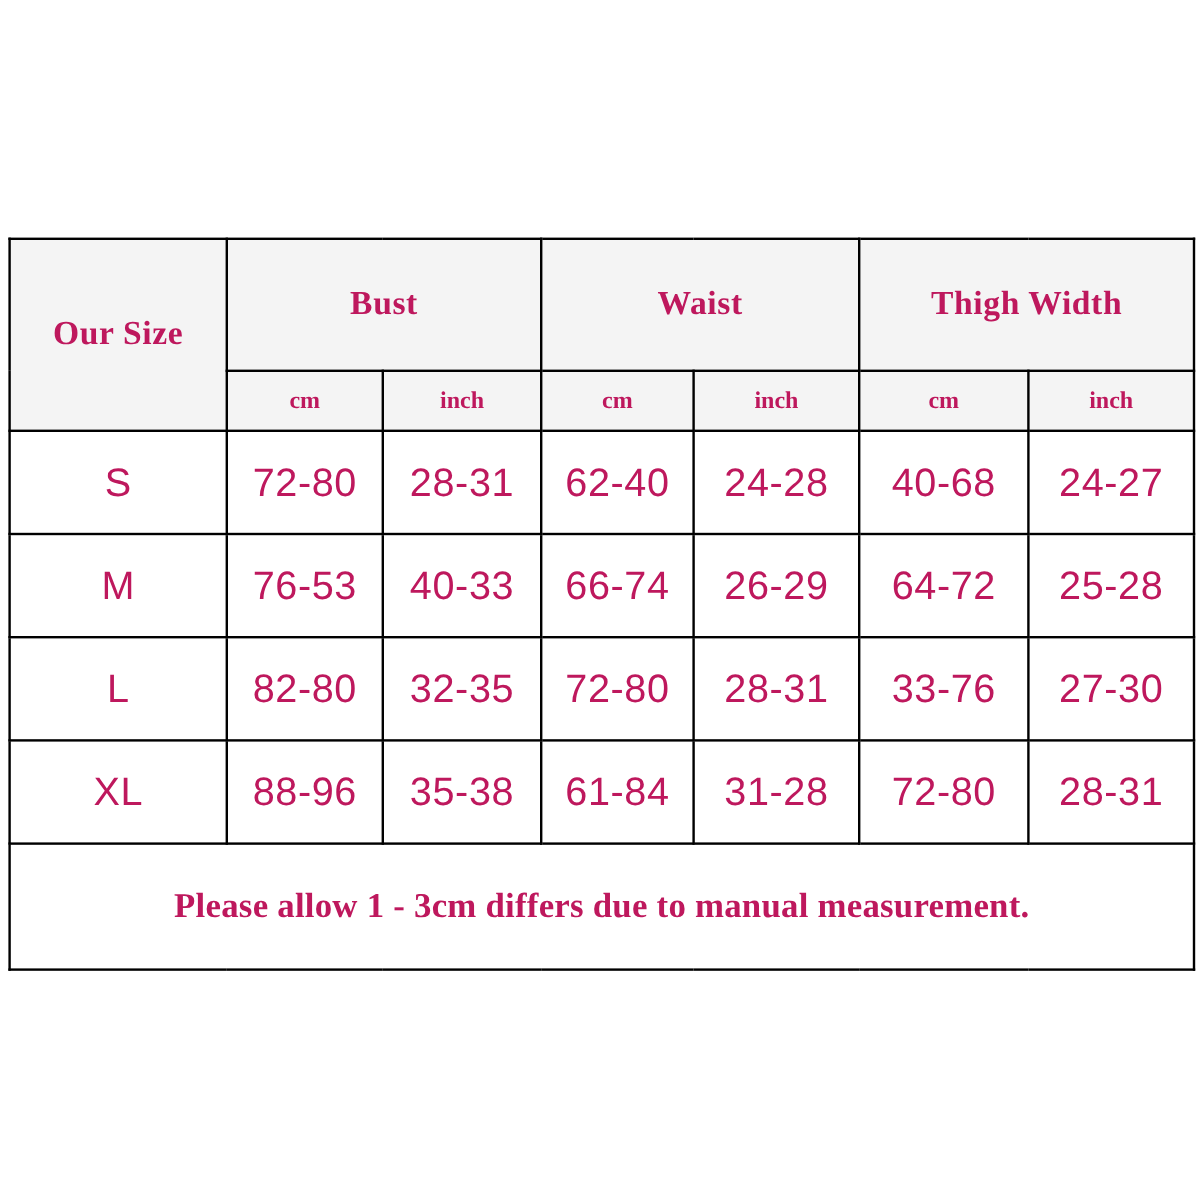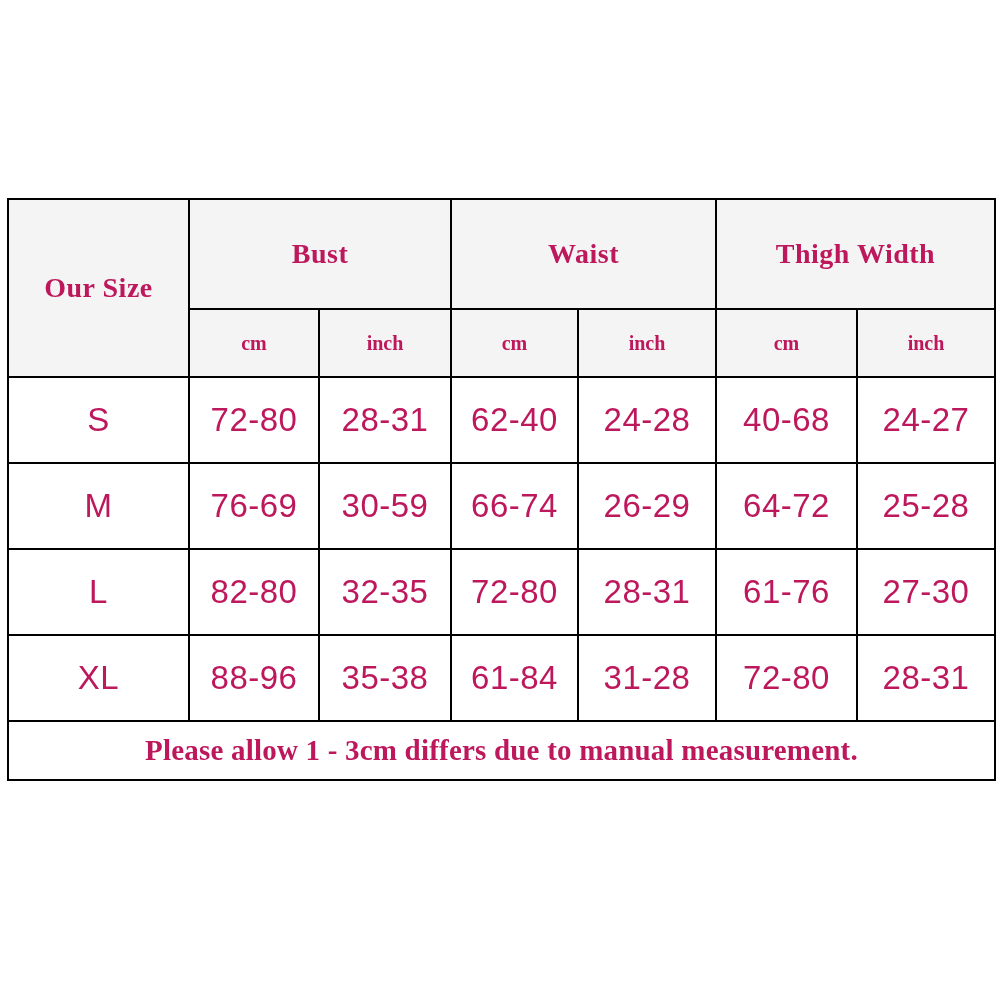"cm" tr.r-units { height: 68px -> 50px }
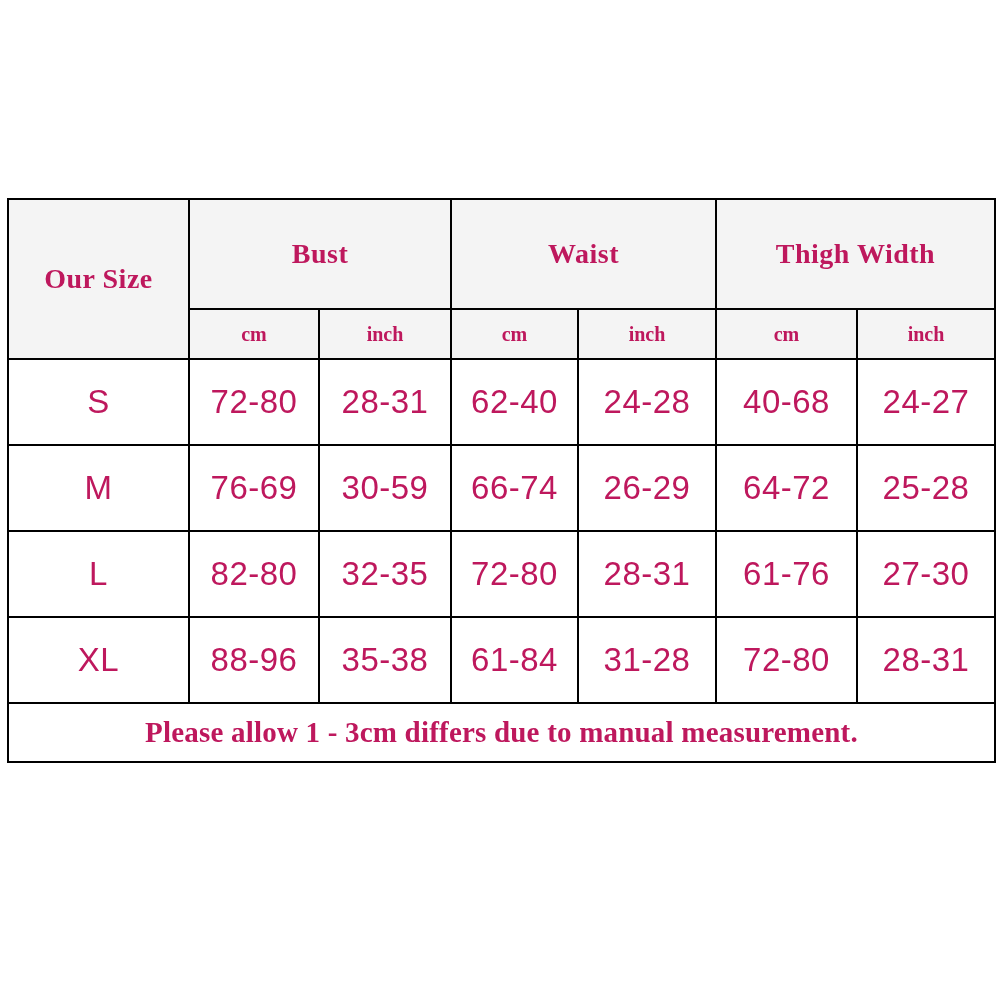"76-69" td.val { text: 76-69 -> 76-53 }
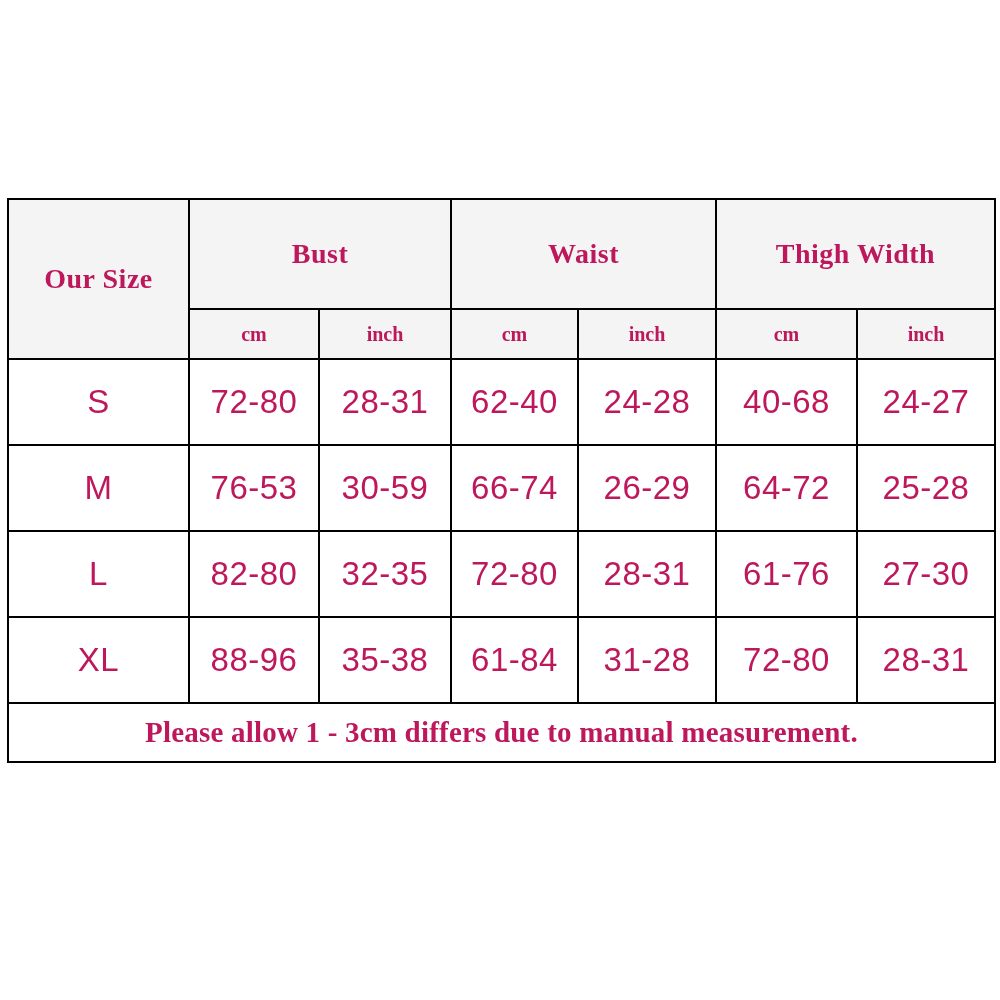"30-59" td.val { text: 30-59 -> 40-33 }
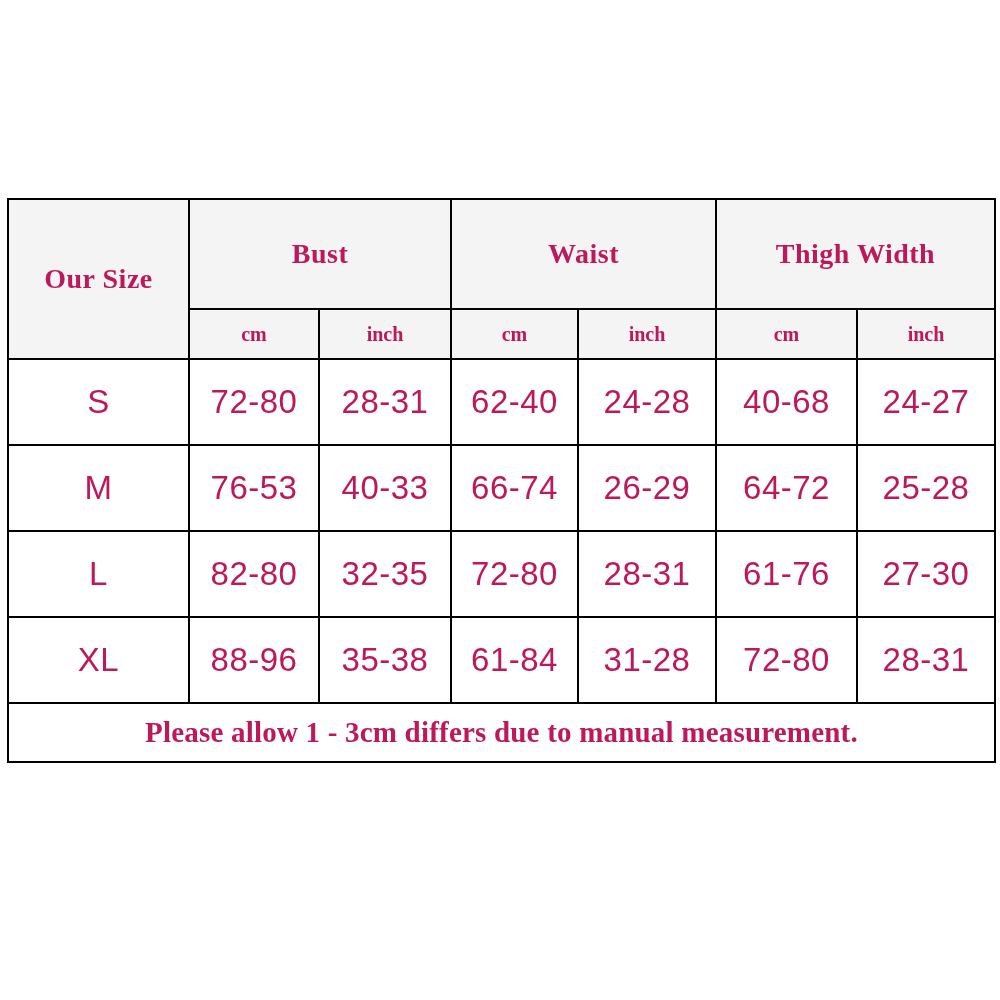"61-76" td.val { text: 61-76 -> 33-76 }
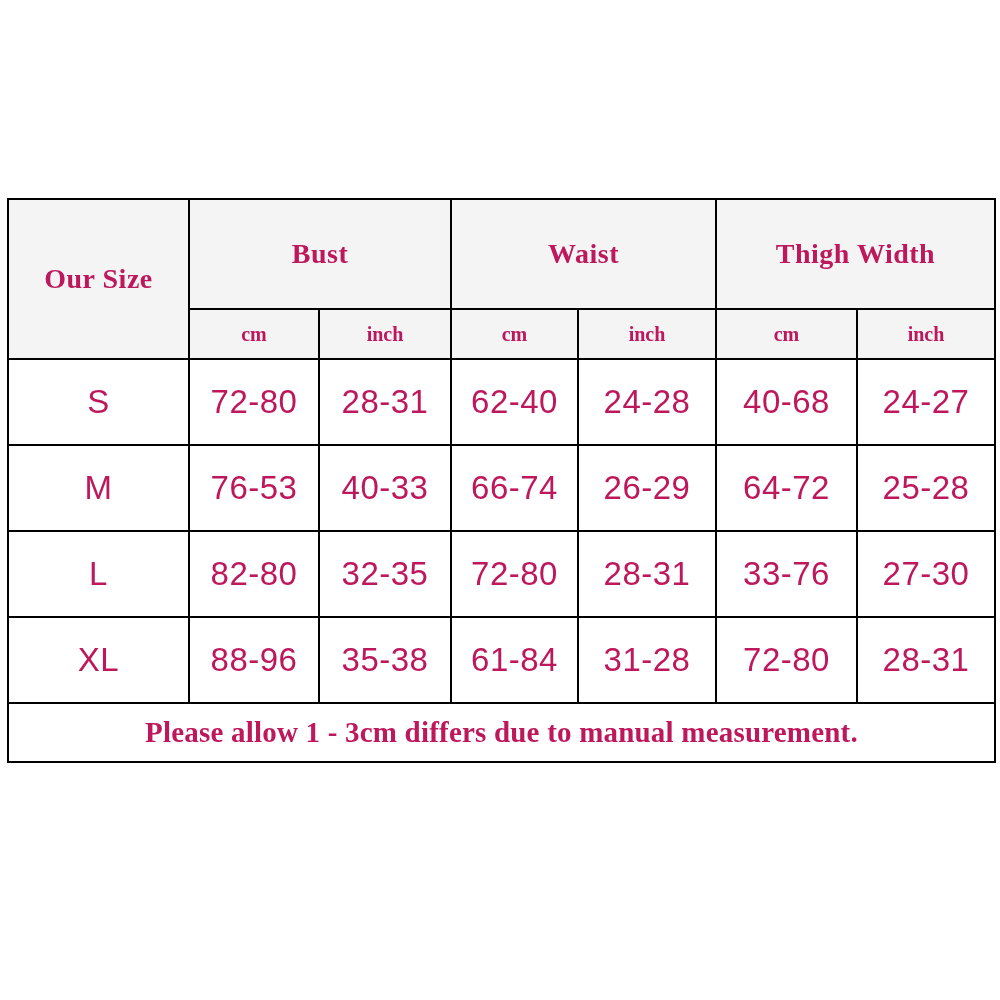"Please allow 1 - 3cm" tr.r-note { height: 59px -> 105px }
